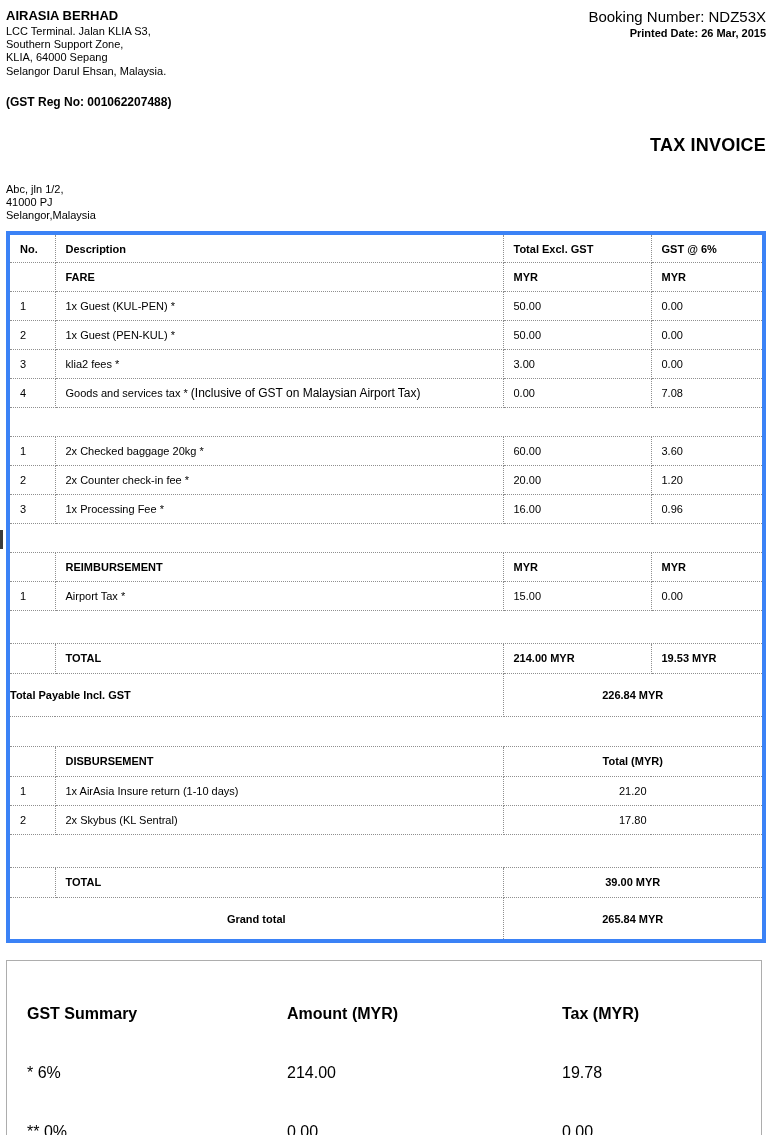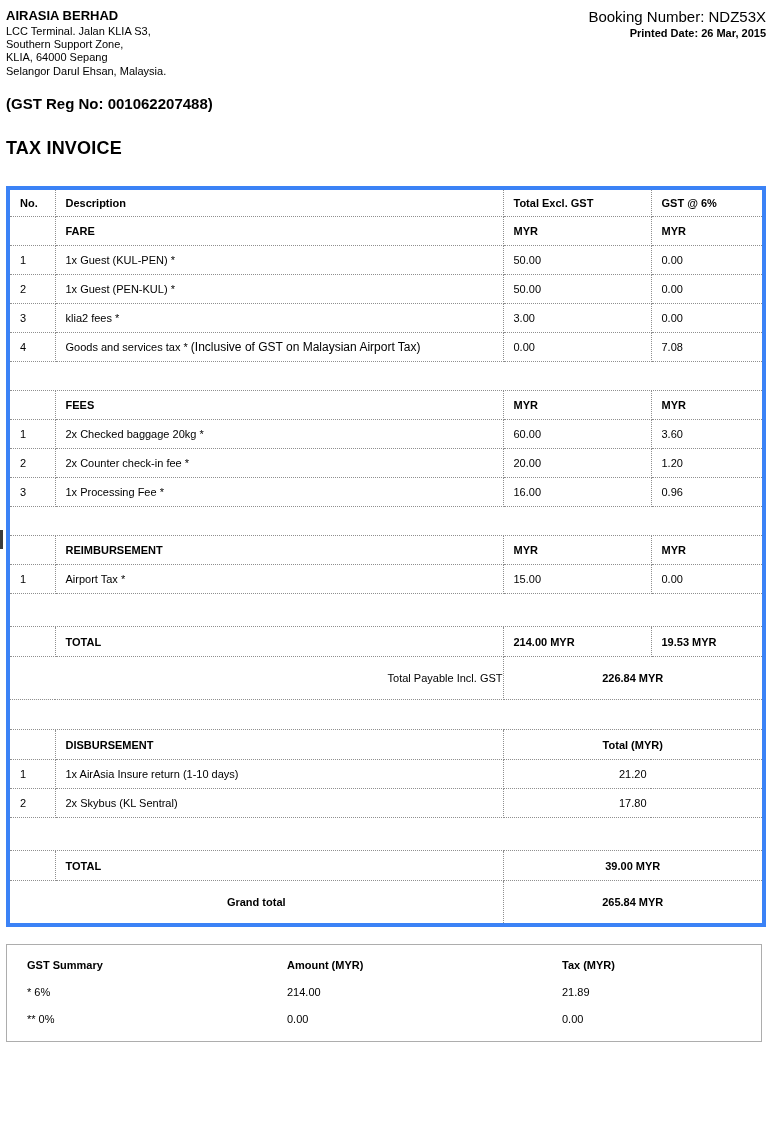"(GST Reg No: 001062207488)" .gst-reg { font-size: 15px -> 12px }
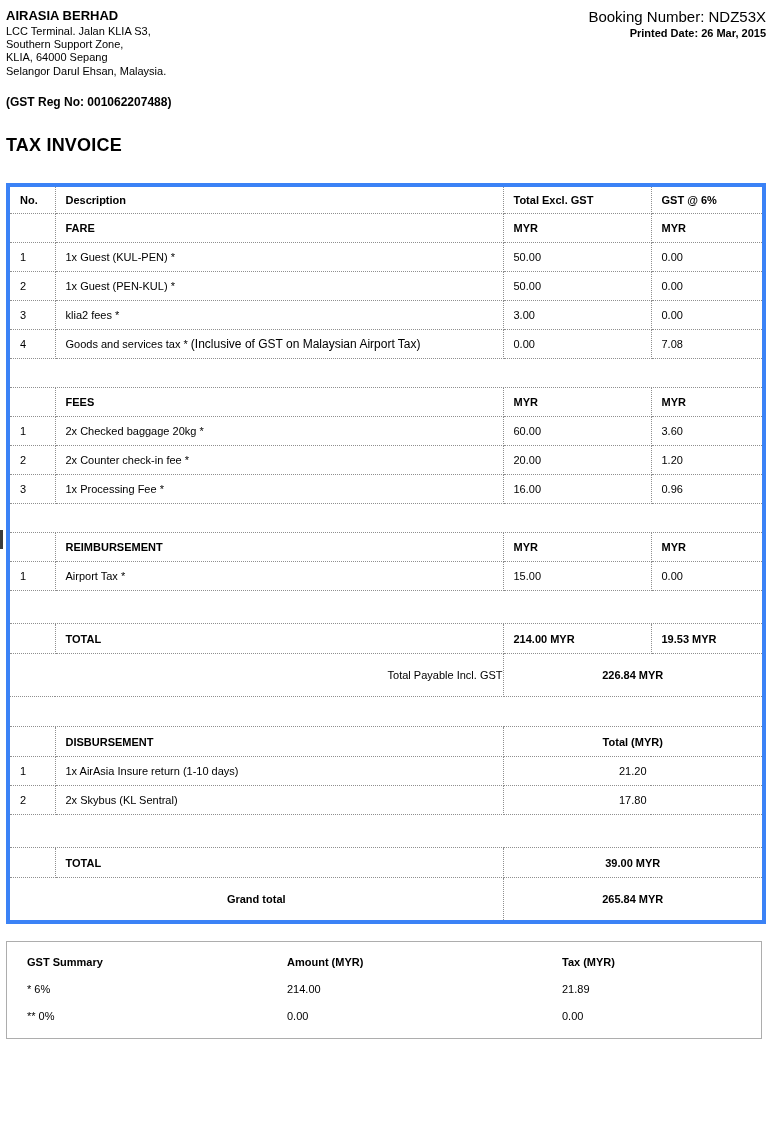"TAX INVOICE" .doc-title { text-align: left -> right }
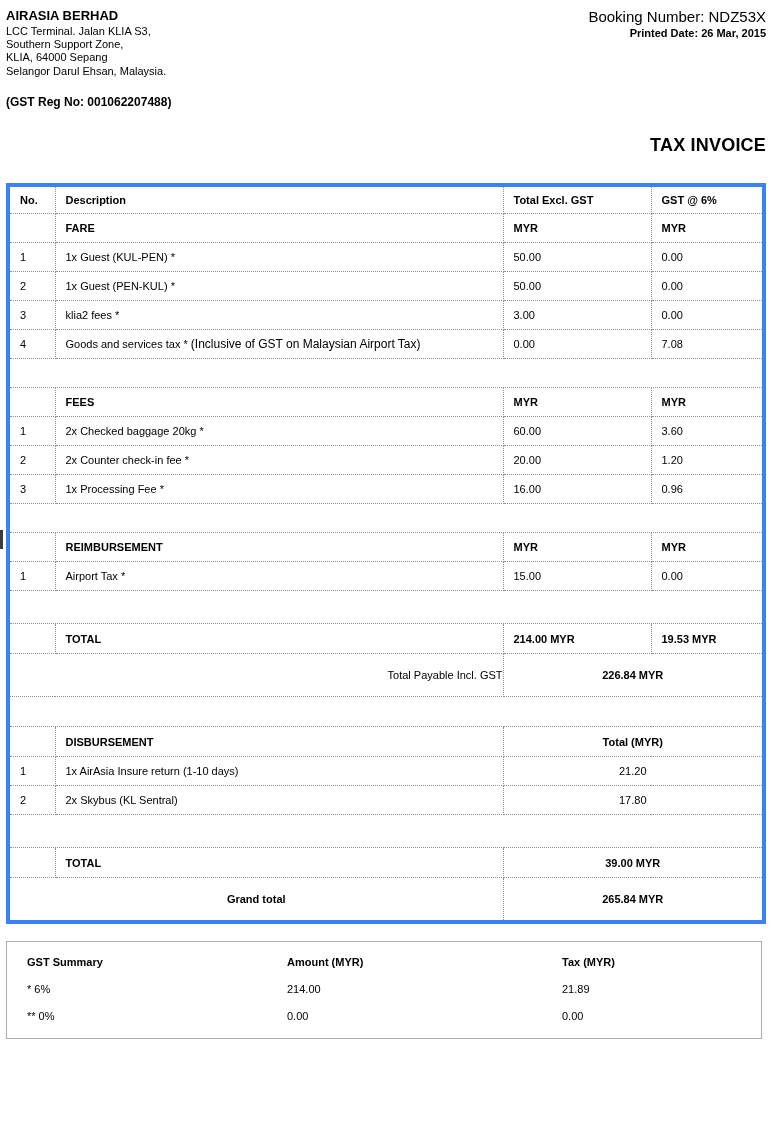"Abc, jln 1/2," div.customer-address { html: none -> <div> <div>Abc, jln 1/2,</div> <div>41000 PJ</div> <div>Selangor,Malaysia</div> </div> }
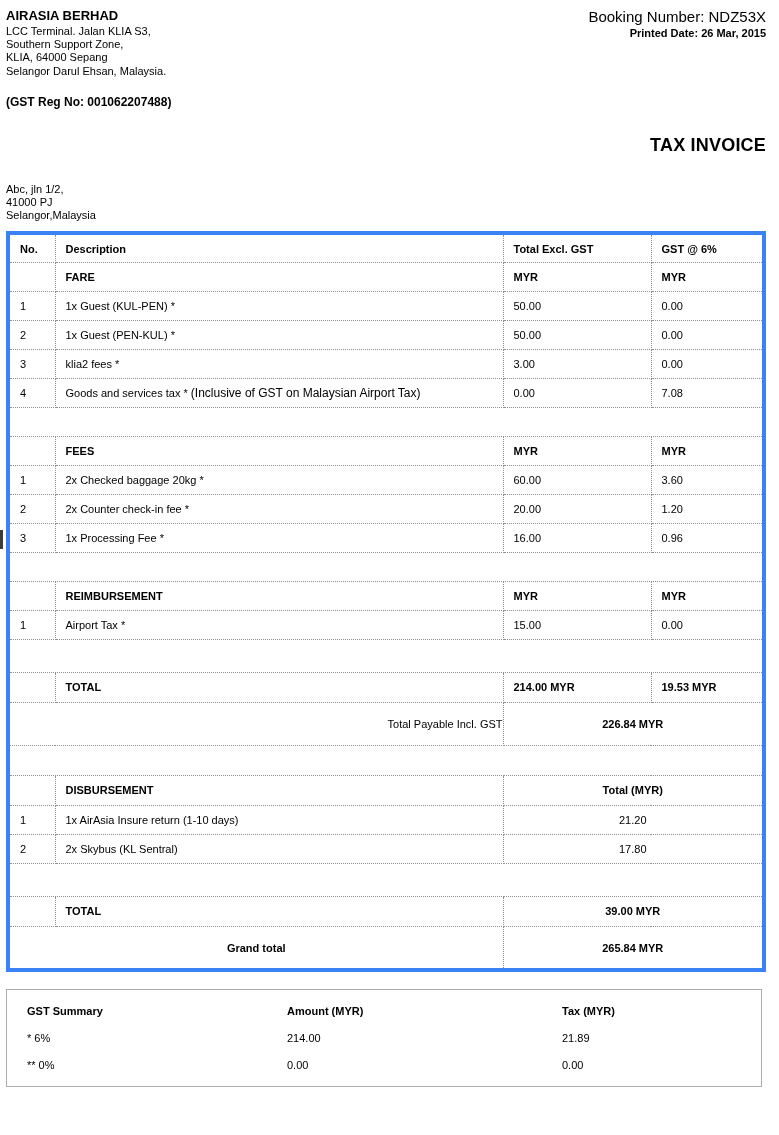"FEES" tr.h29 { html: <tr> <td></td> <td>FEES</td> <td>MYR</td> <td>MYR</td> </tr> -> none }
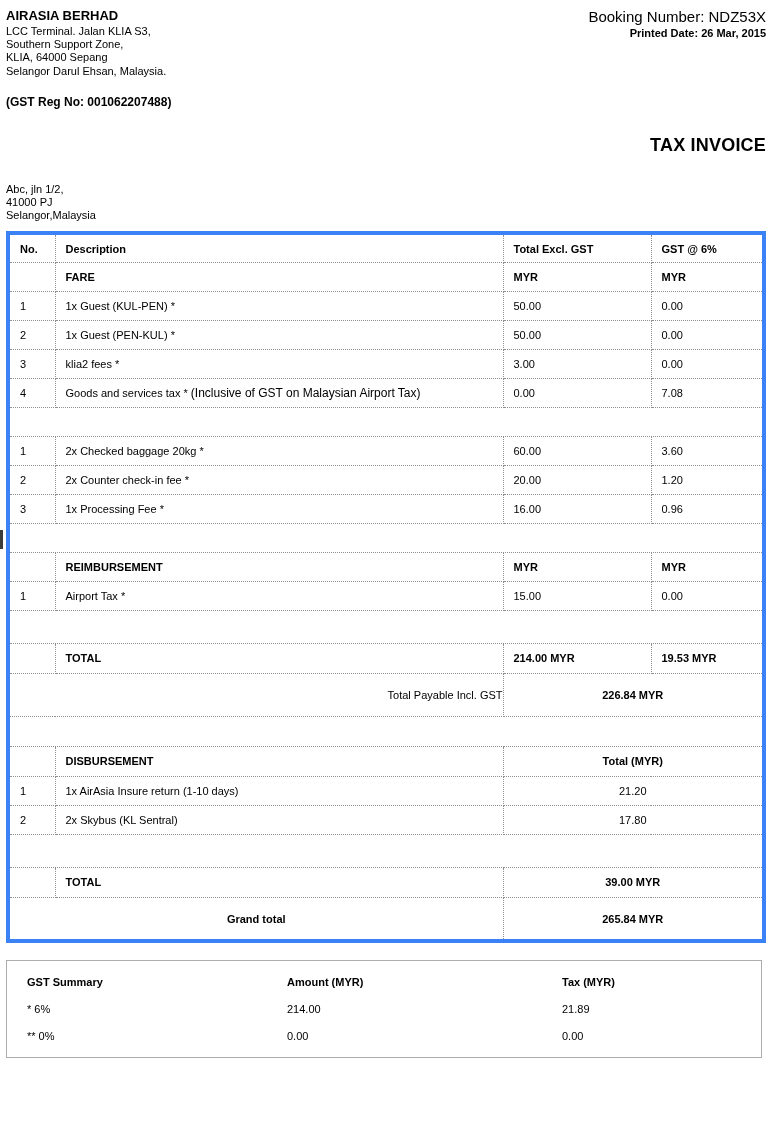"Total Payable Incl. GST" .payable-label { font-weight: normal -> bold; text-align: right -> left }
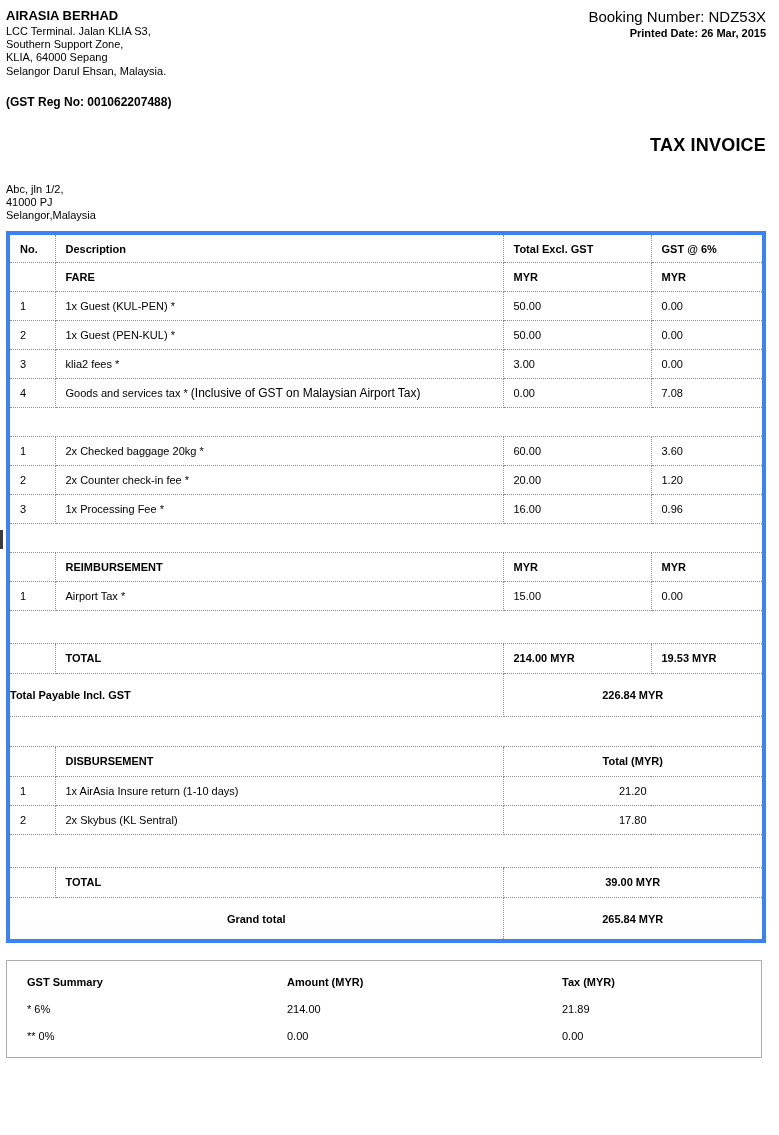"GST Summary" .gst-row { font-size: 11px -> 16px; margin-top: none -> 32px }
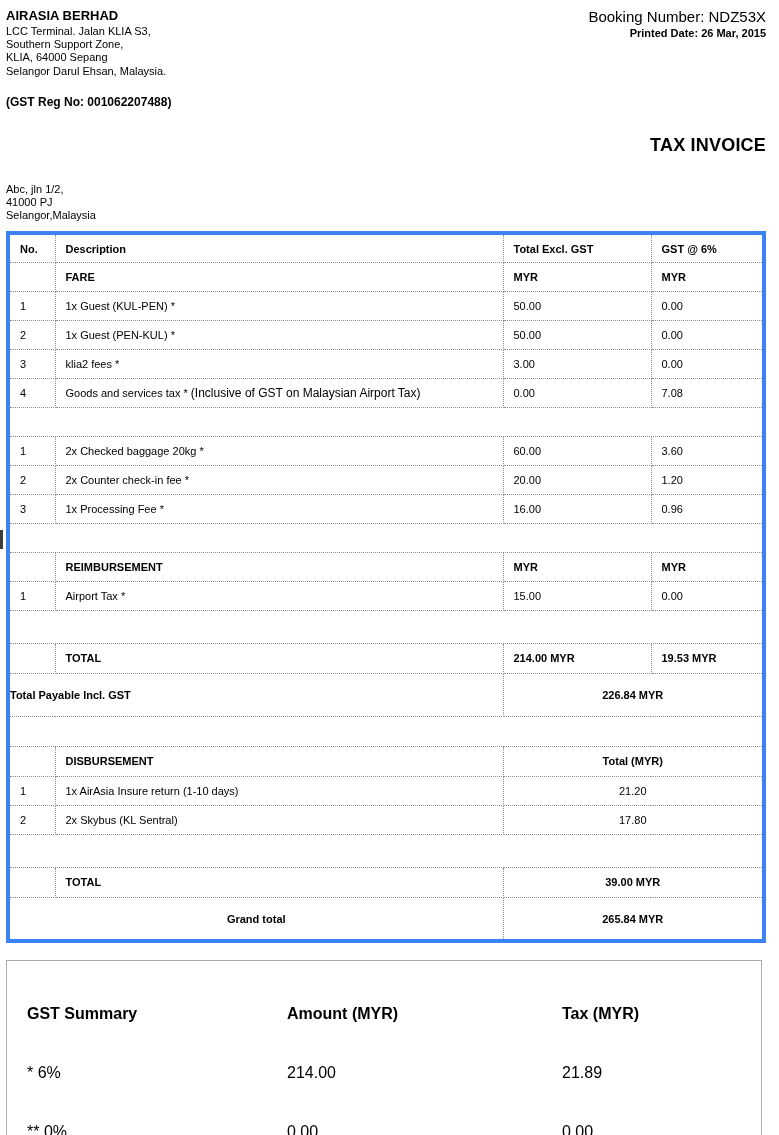"21.89" div { text: 21.89 -> 19.78 }
